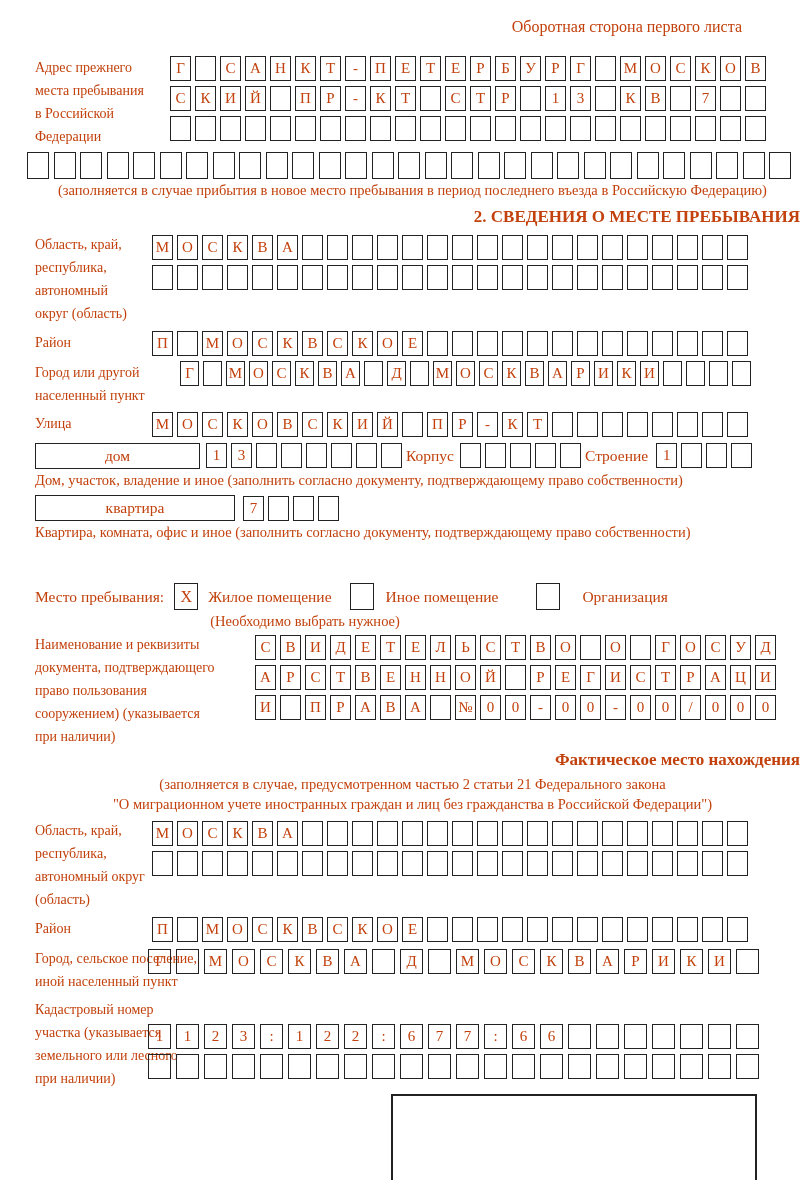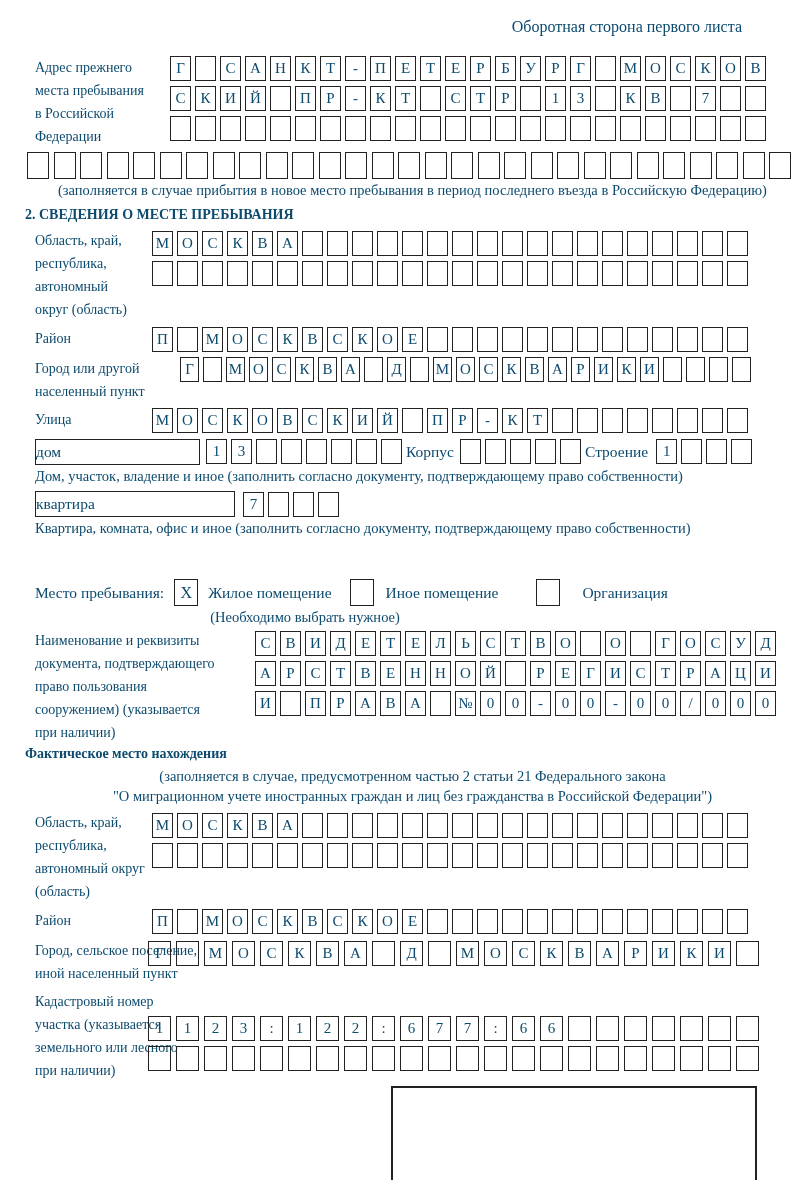"Оборотная сторона первого листа" .page { color: #0c4a6e -> #c2410c }
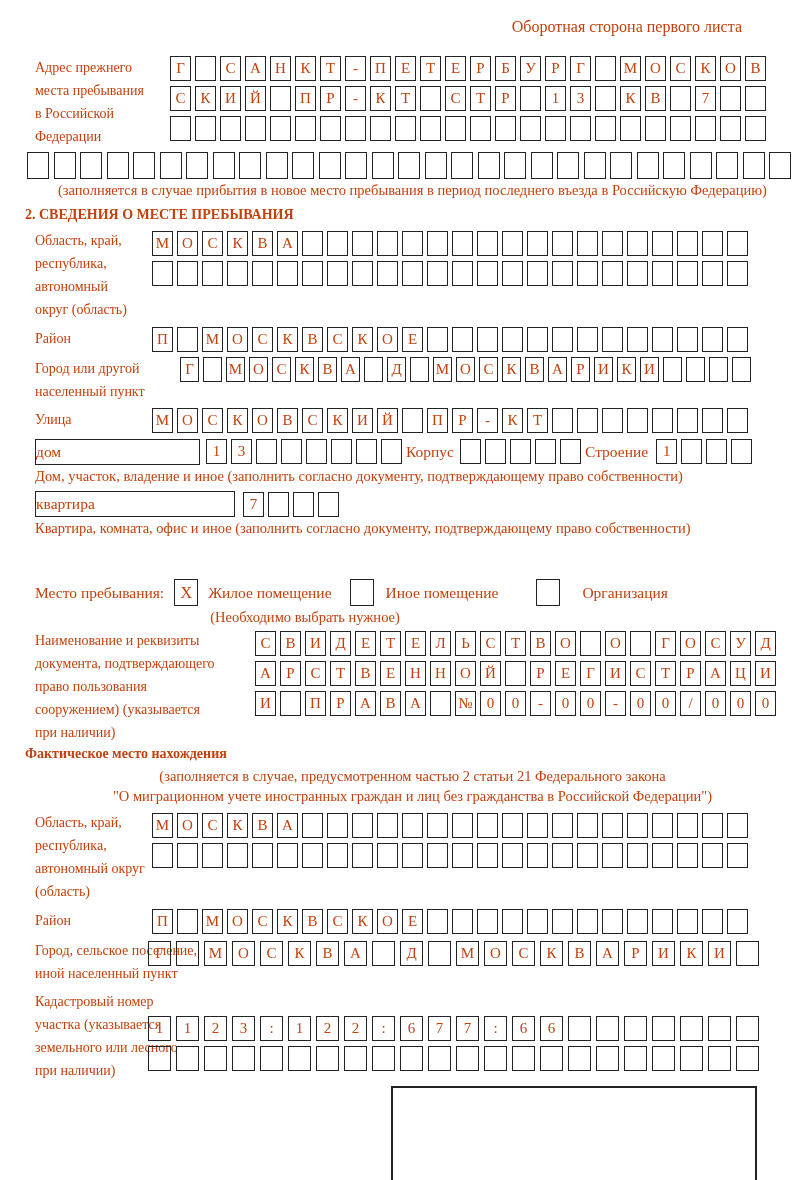"2. СВЕДЕНИЯ О МЕСТЕ ПРЕБЫВАНИЯ" .sec-title { font-size: 14px -> 17px; text-align: left -> right }
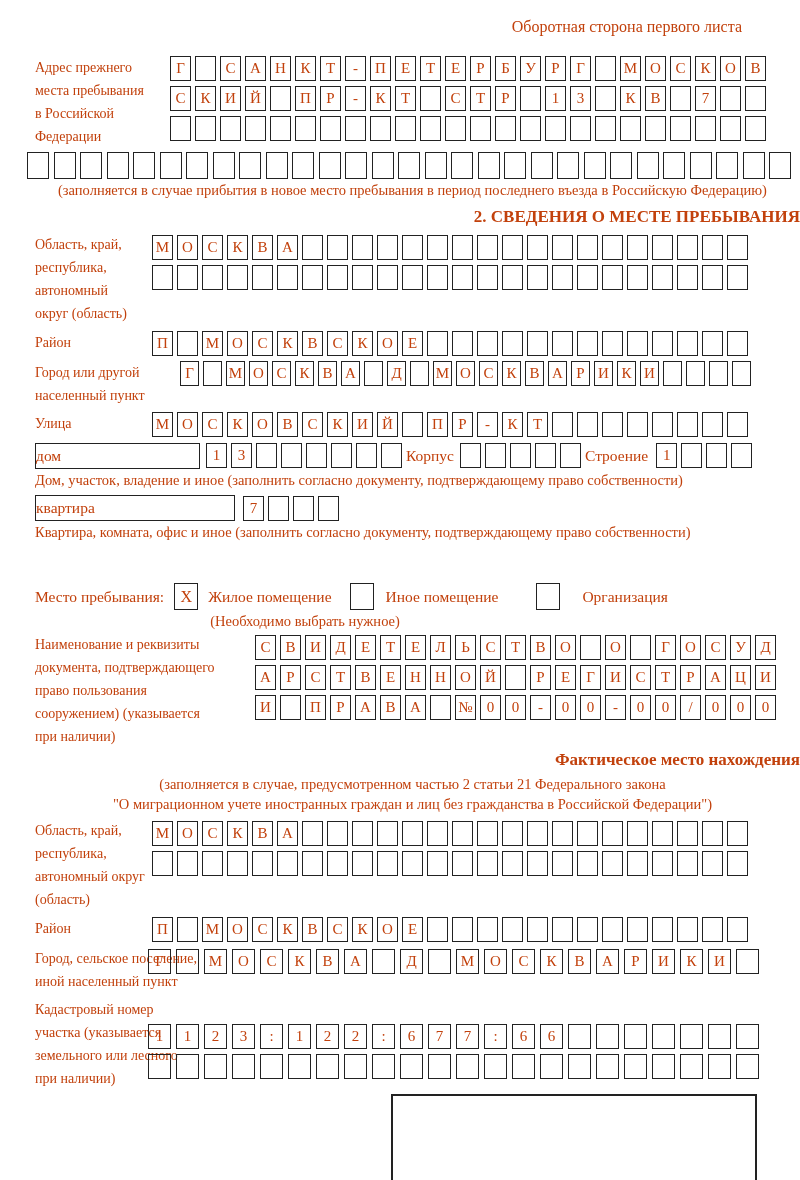"дом" .widebox { text-align: left -> center }
